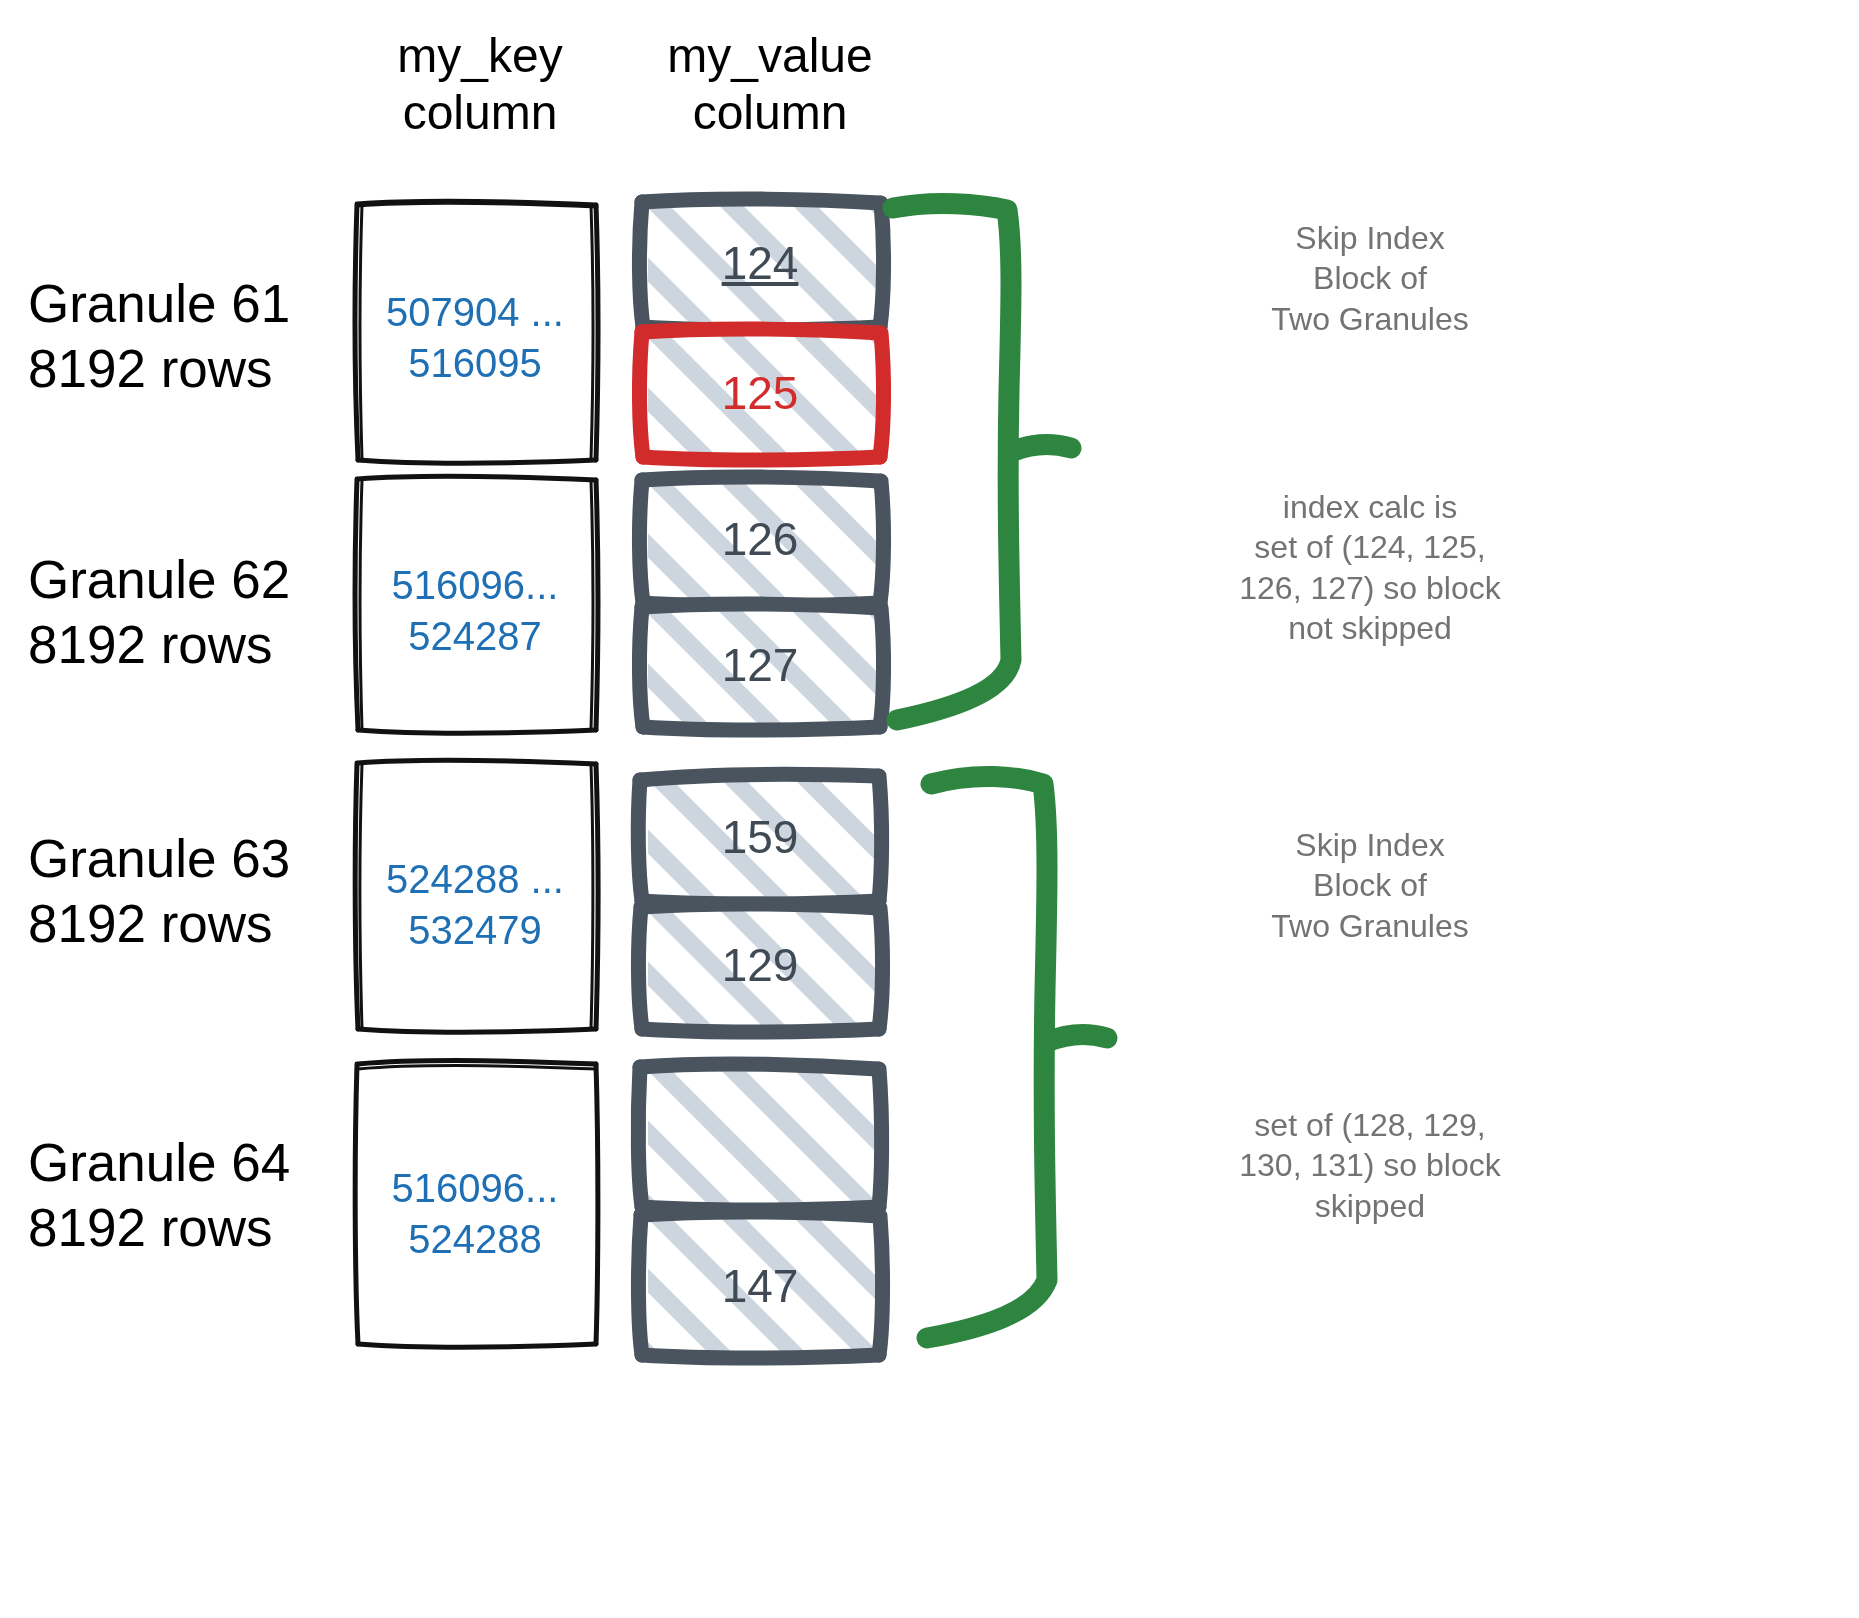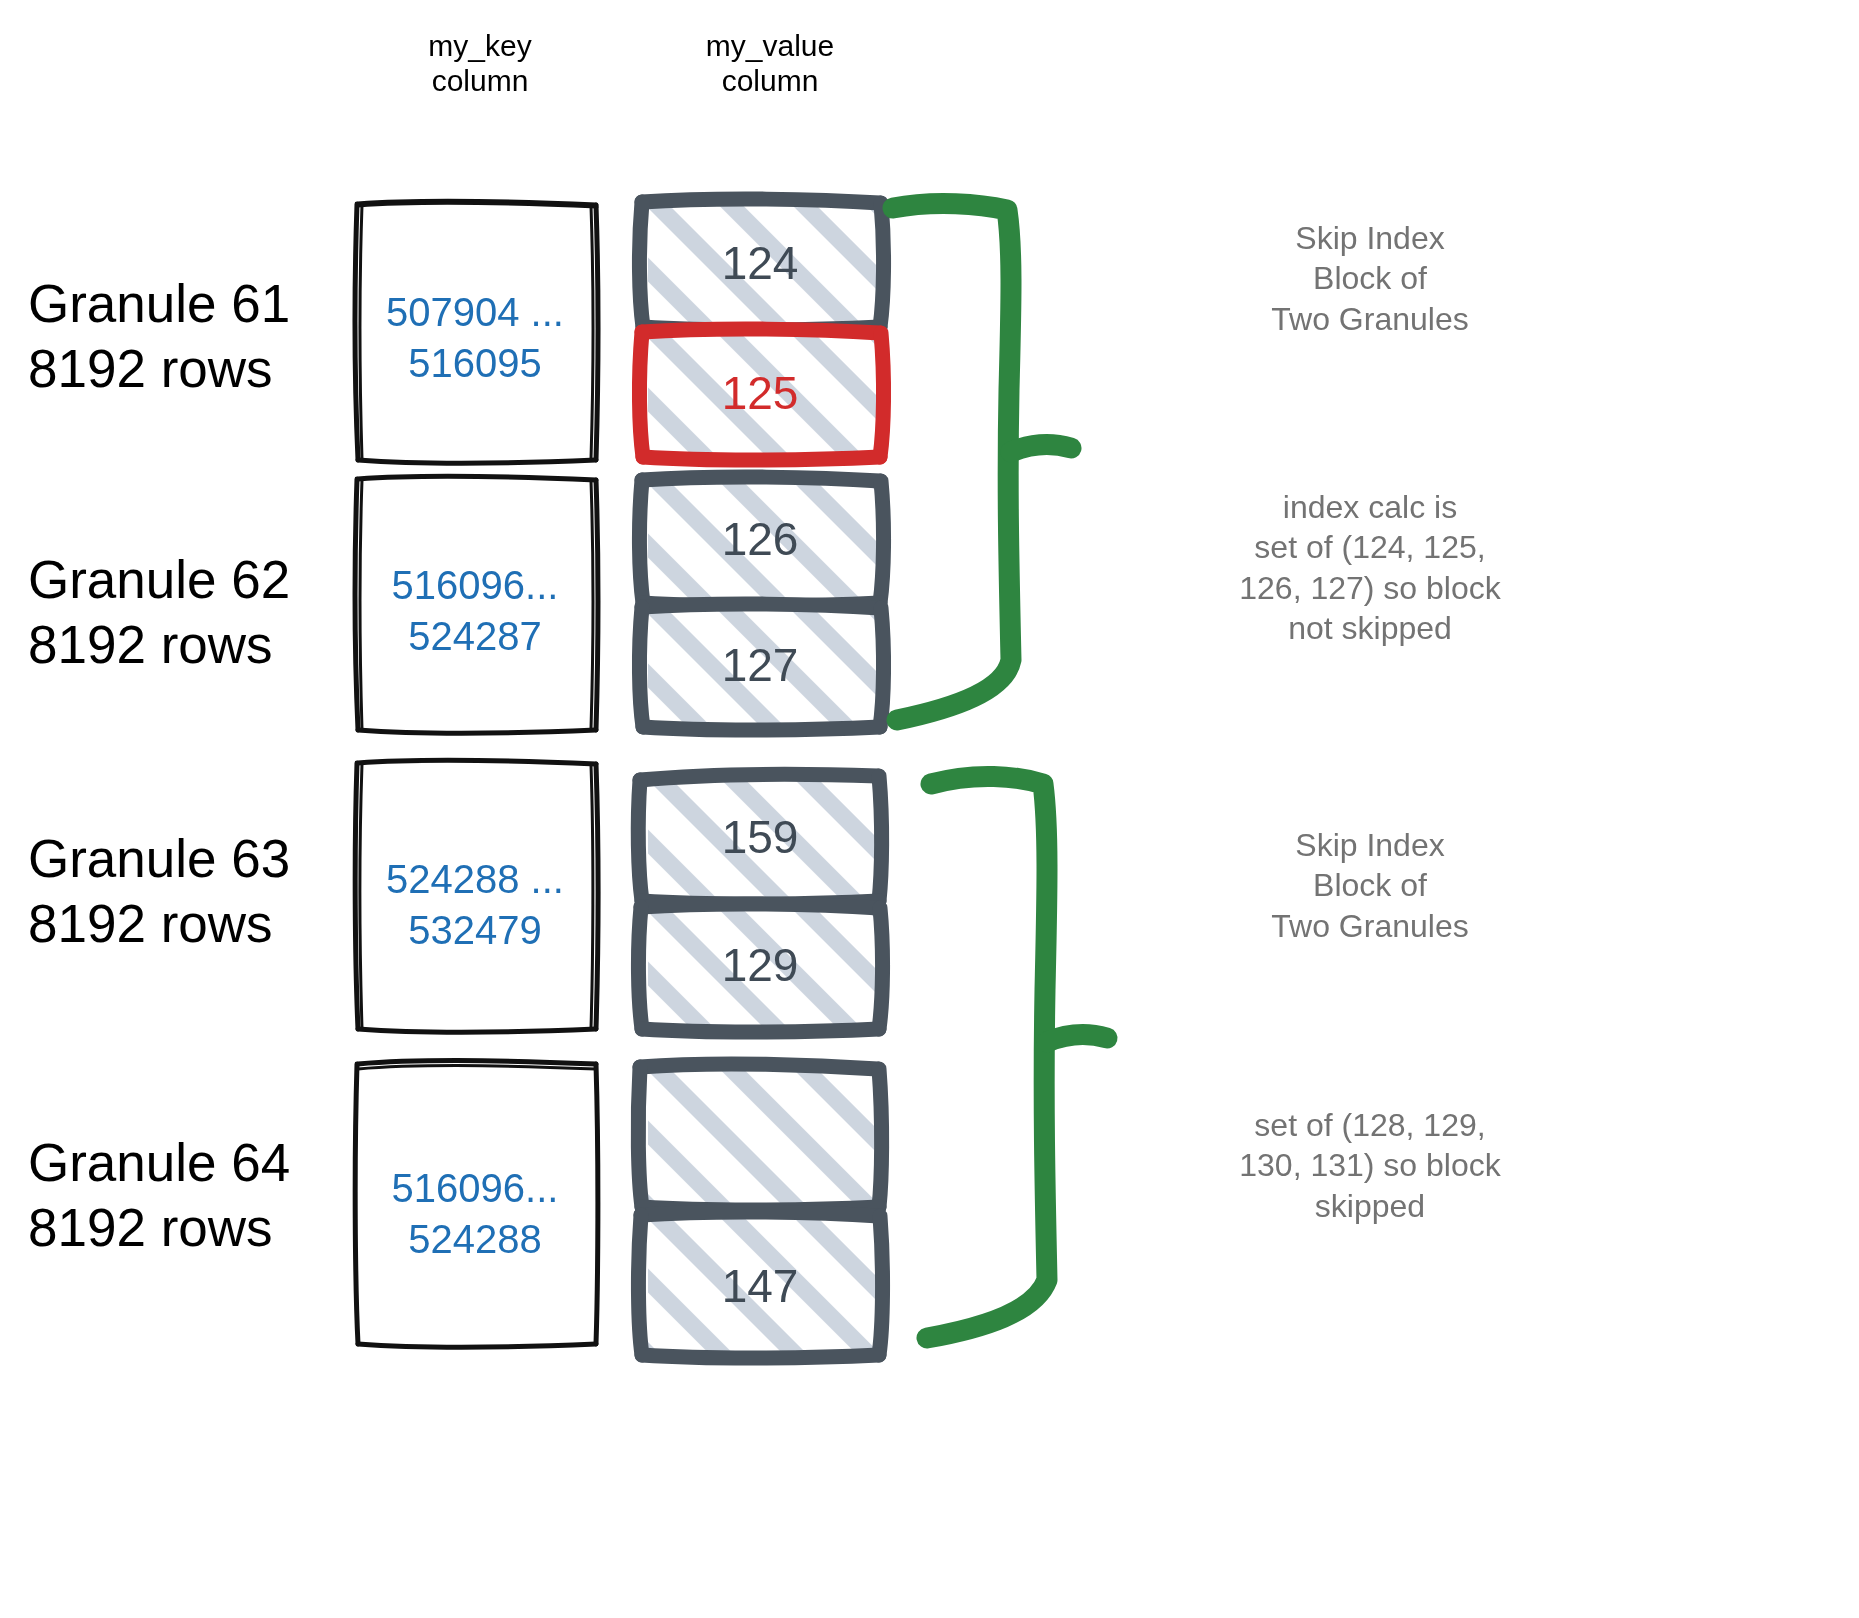"my_key" .col-header { font-size: 30px -> 48px }
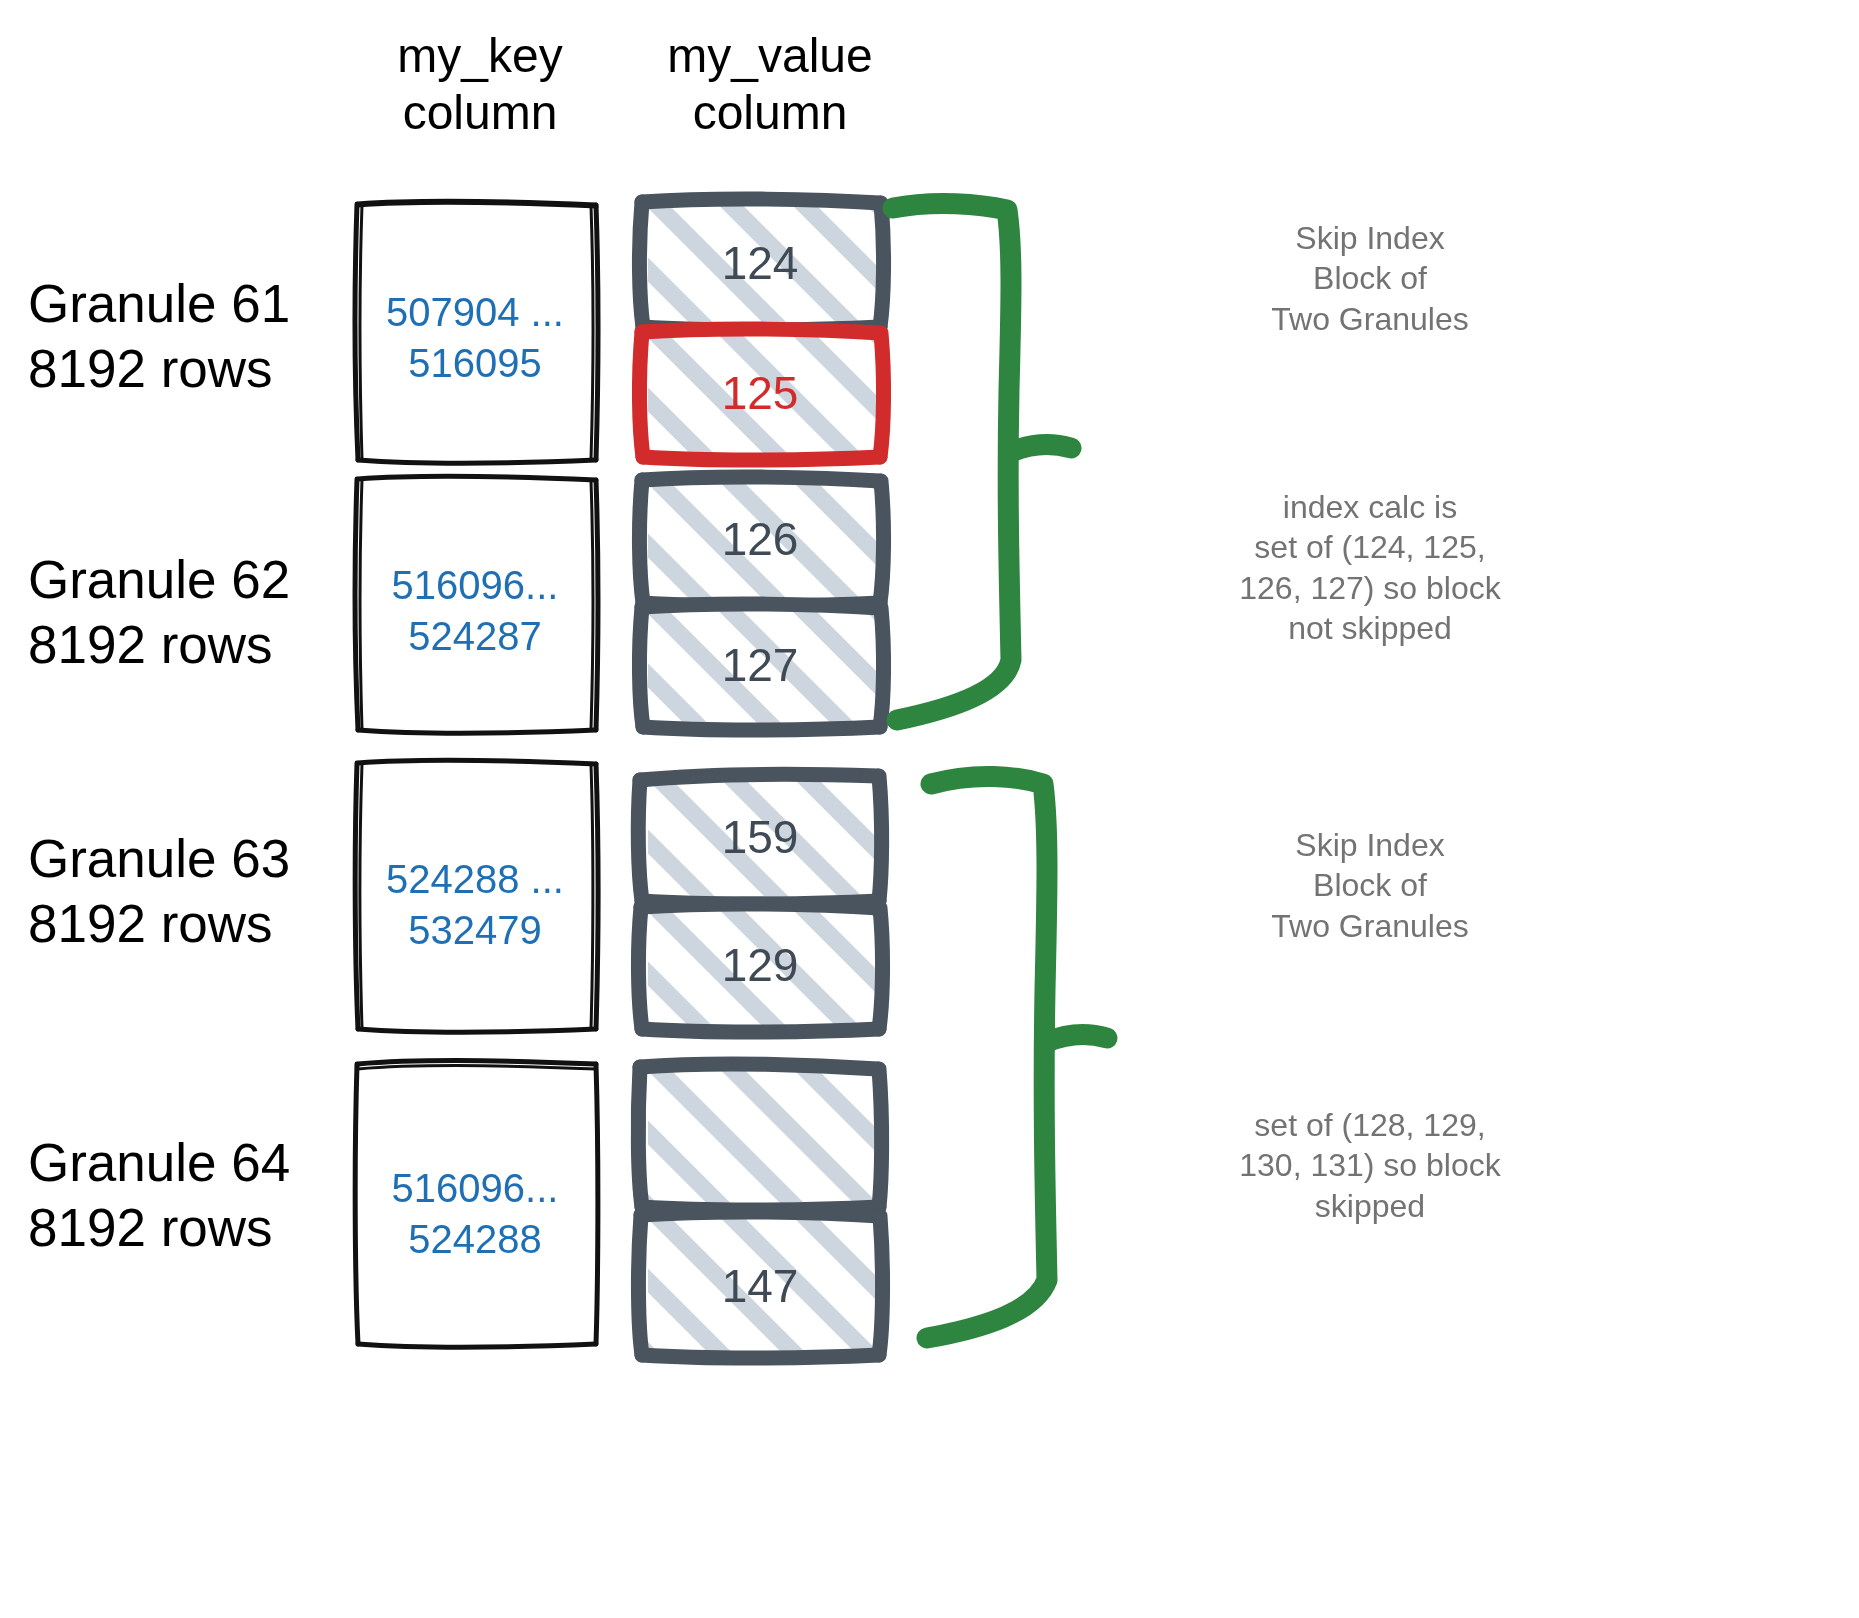"124" div.val-text { text-decoration: none -> underline }
